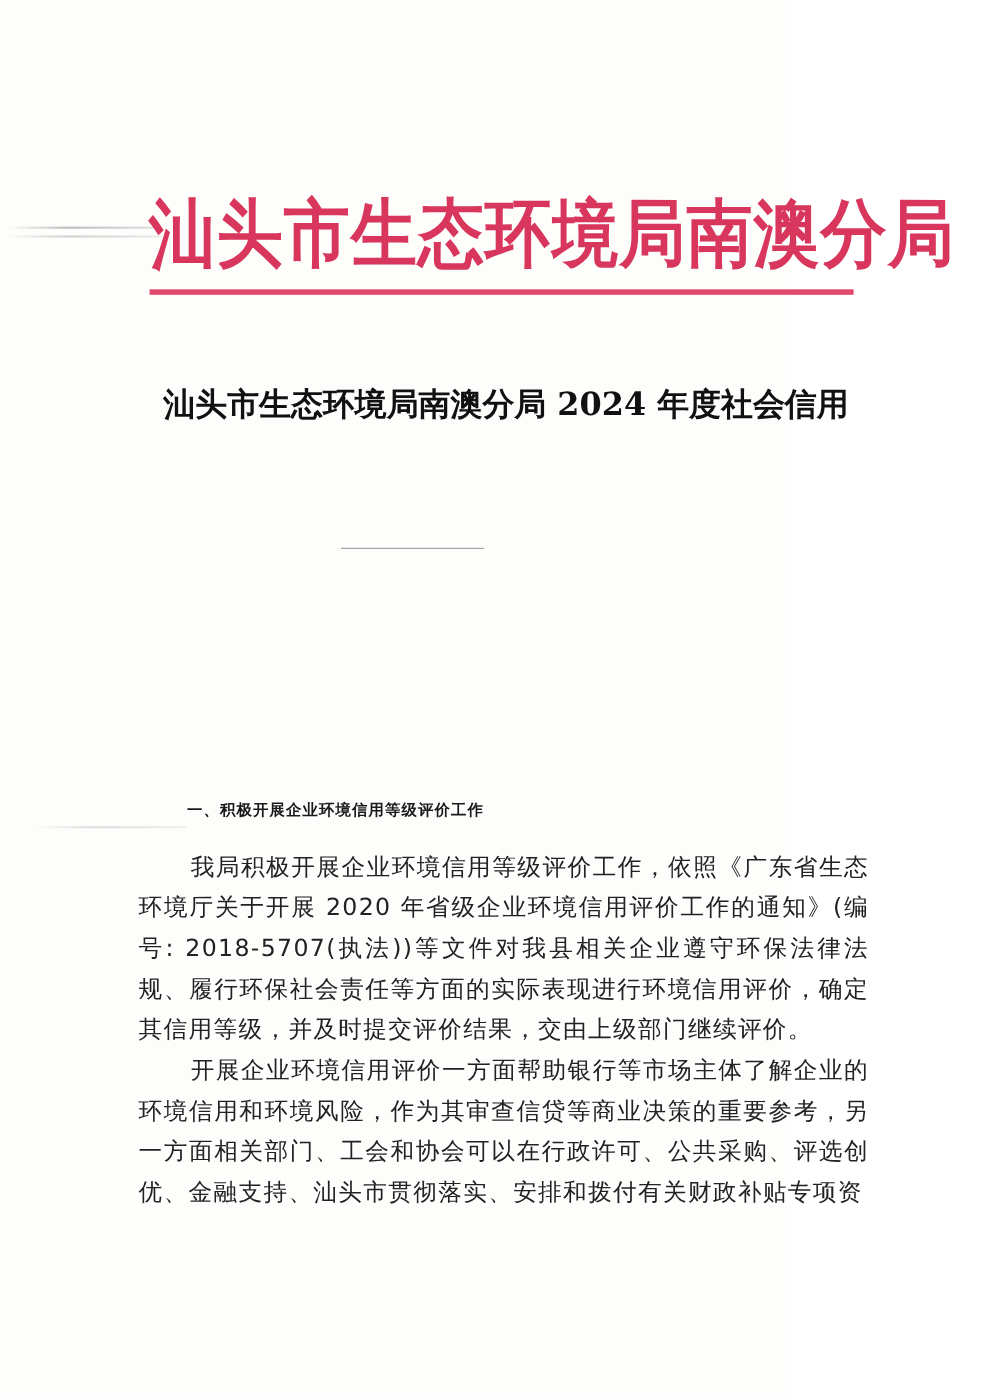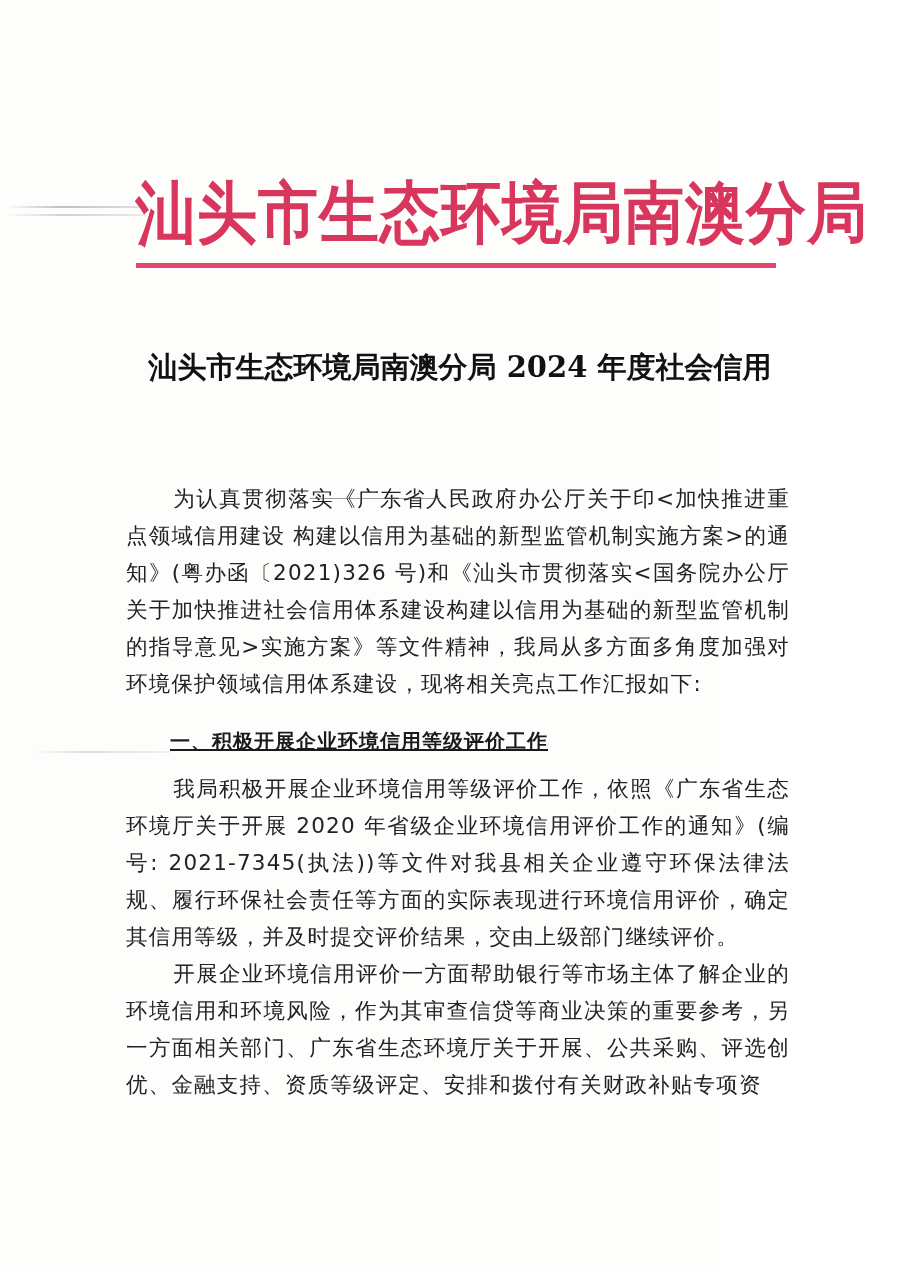"为认真贯彻落实《广东省人民政府办公厅关于印<加快推进重点领域信用建设" div.body-text { html: <div> <p>为认真贯彻落实《广东省人民政府办公厅关于印&lt;加快推进重点领域信用建设 构建以信用为基础的新型监管机制实施方案&gt;的通知》(粤办函〔2021)326 号)和《汕头市贯彻落实&lt;国务院办公厅关于加快推进社会信用体系建设构建以信用为基础的新型监管机制的指导意见&gt;实施方案》等文件精神，我局从多方面多角度加强对环境保护领域信用体系建设，现将相关亮点工作汇报如下:</p> </div> -> none }
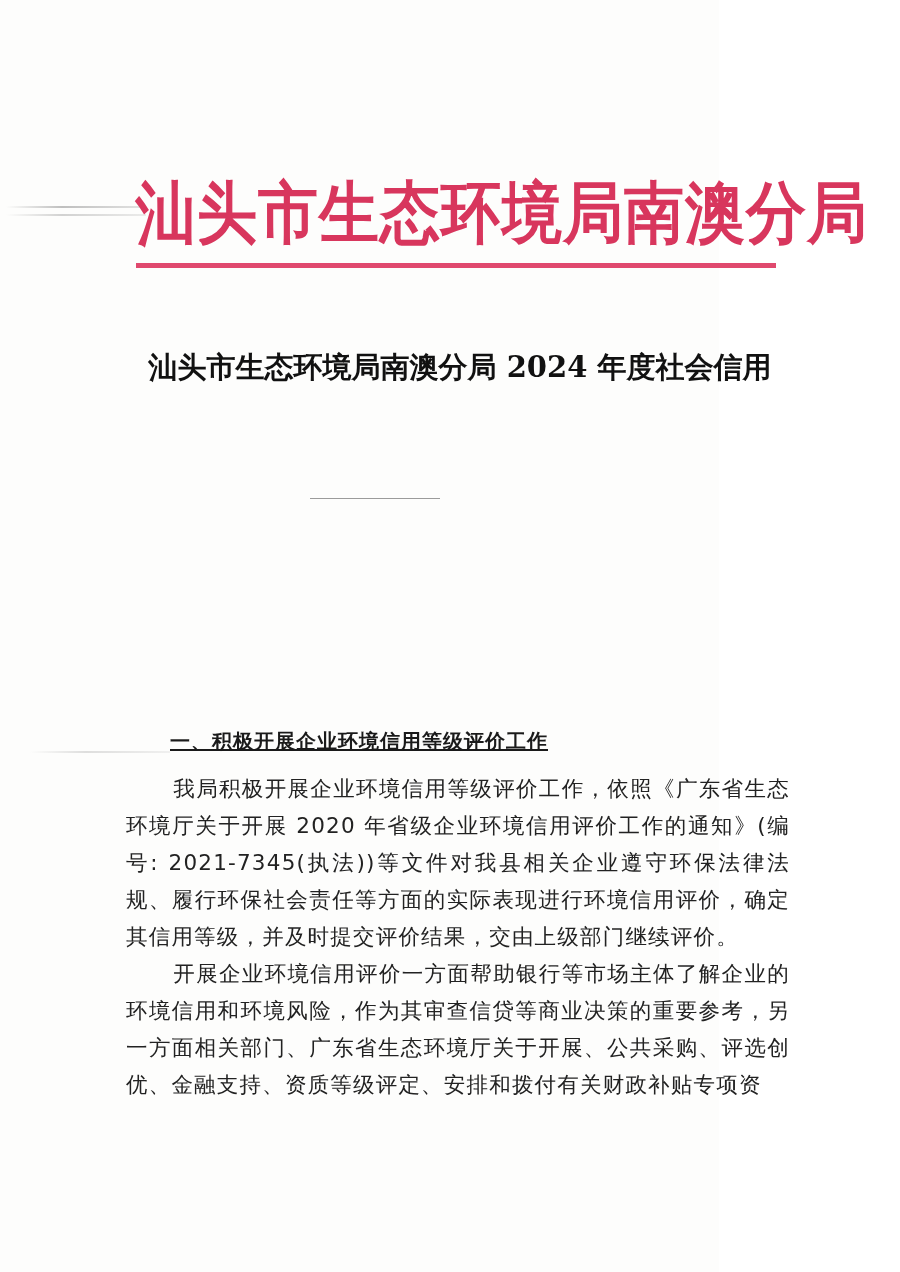"一、积极开展企业环境信用等级评价工作" .heading1 { font-size: 20px -> 14px; text-decoration: underline -> none }
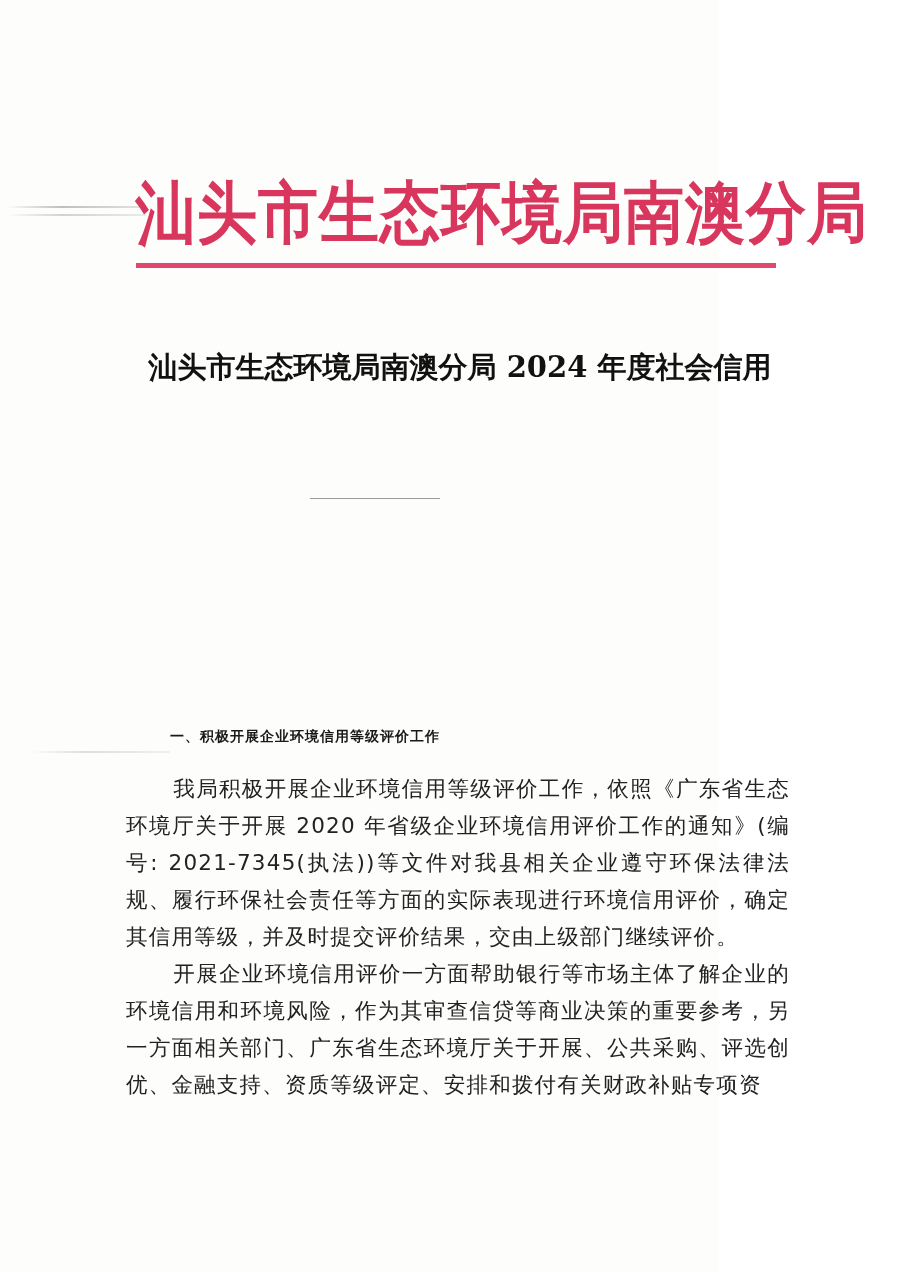"我局积极开展企业环境信用等级评价工作，依照《广东省生态环境厅关于开展 2020" p.para { text: 2021-7345 -> 2018-5707 }
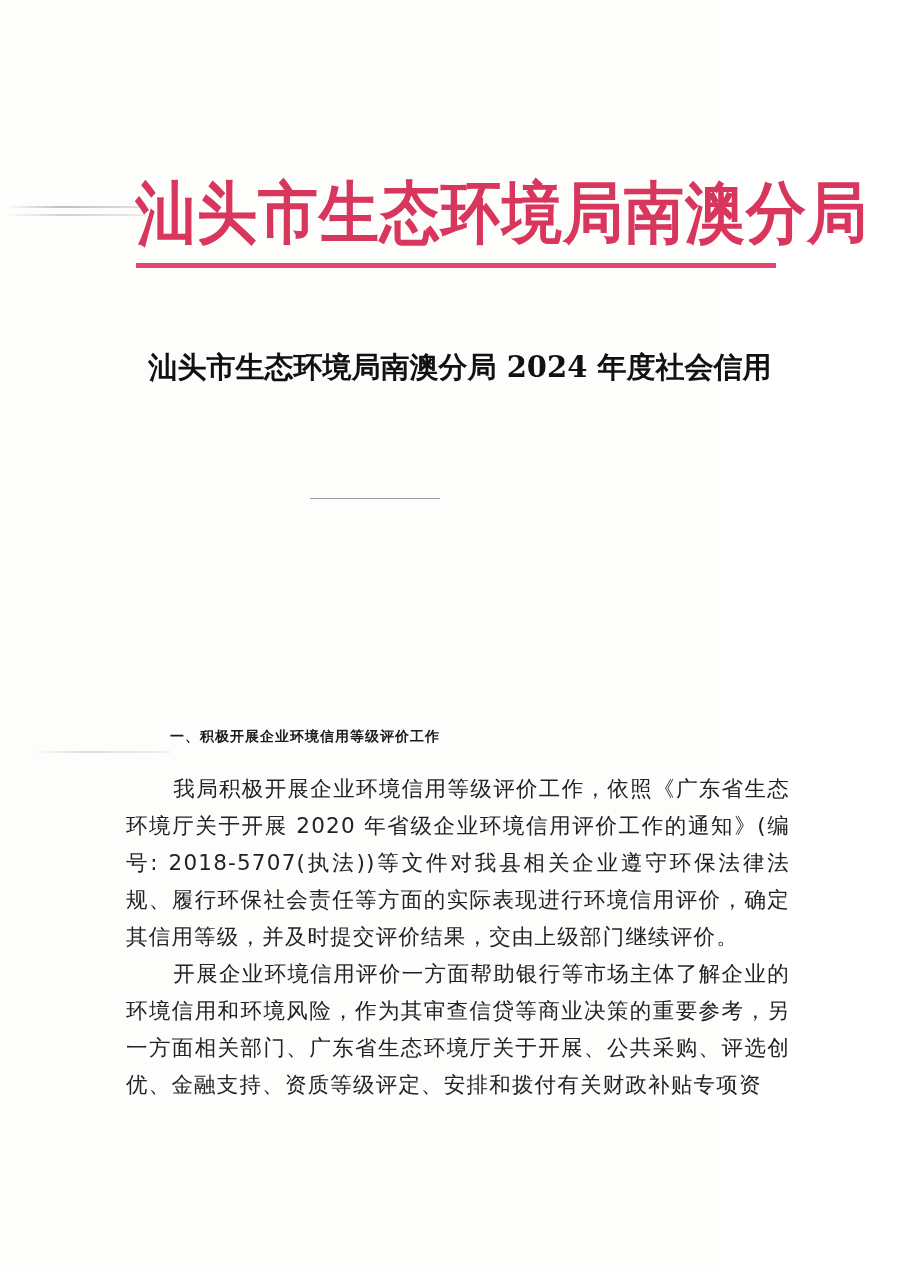"开展企业环境信用评价一方面帮助银行等市场主体了解企业的环境信用和环境风险，作为其" p.para { text: 广东省生态环境厅关于开展、公共采购、评选创优、金融支持、资质等级评定 -> 工会和协会可以在行政许可、公共采购、评选创优、金融支持、汕头市贯彻落实 }
